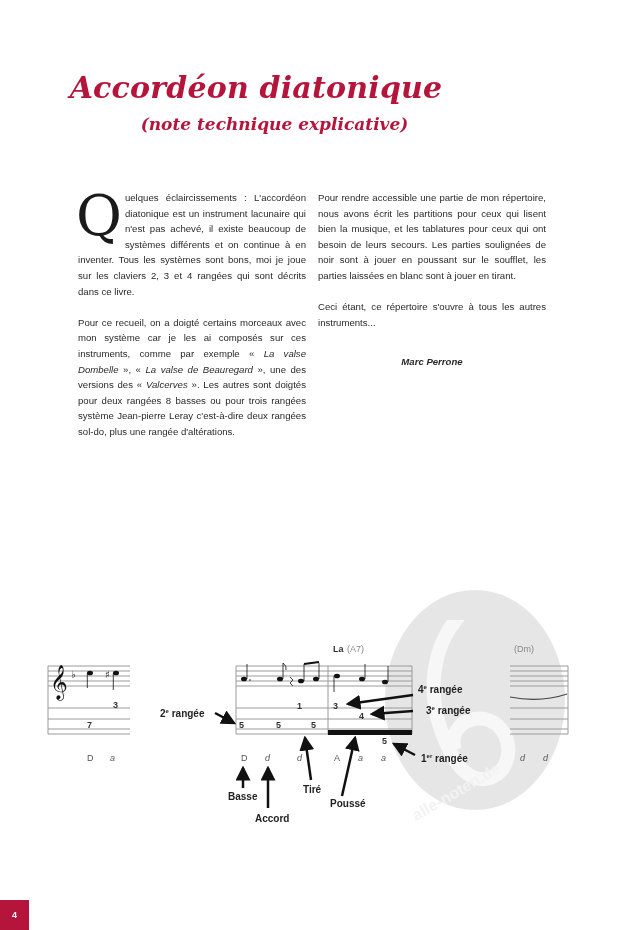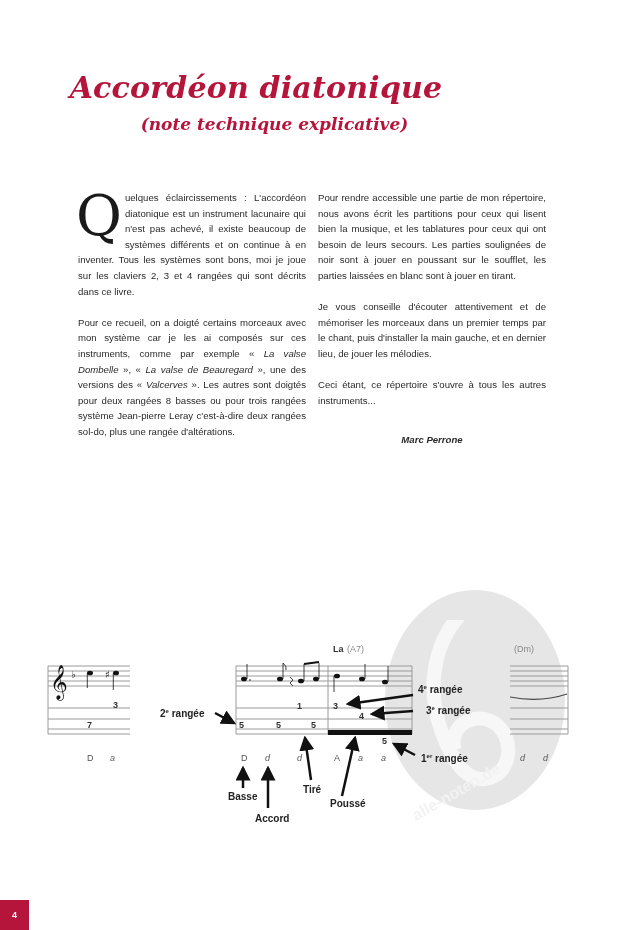"Je vous conseille d'écouter" p { html: <p>Je vous conseille d'écouter attentivement et de mémoriser les morceaux dans un premier temps par le chant, puis d'installer la main gauche, et en dernier lieu, de jouer les mélodies.</p> -> none }
